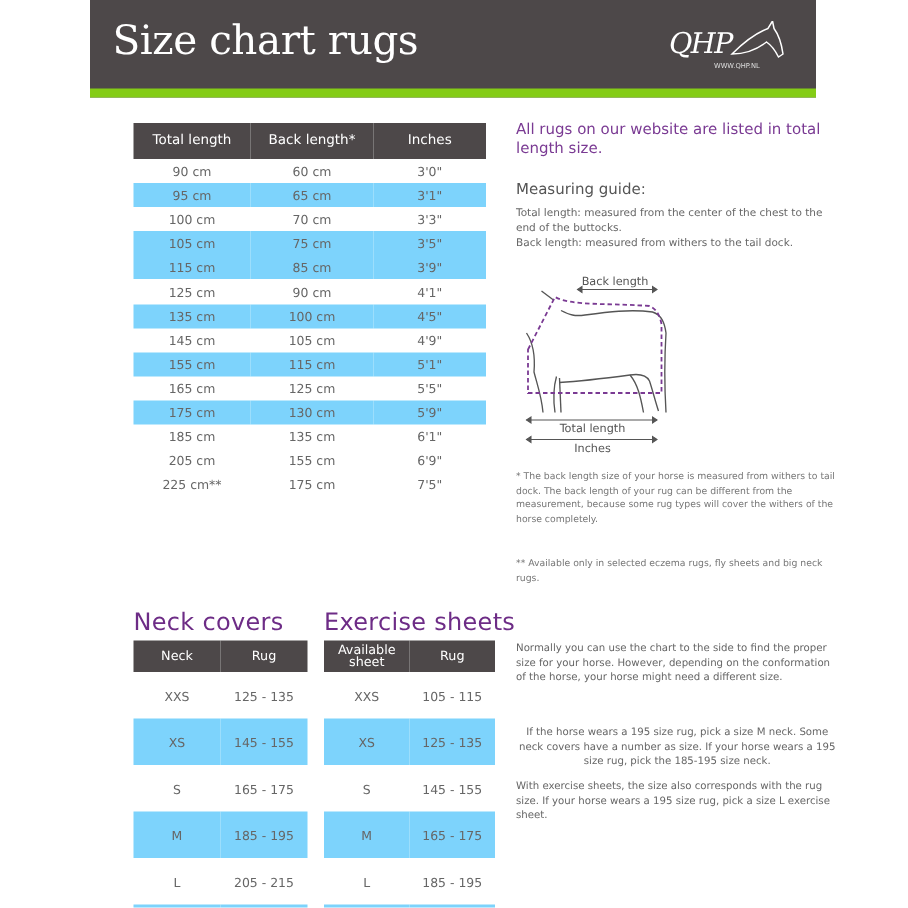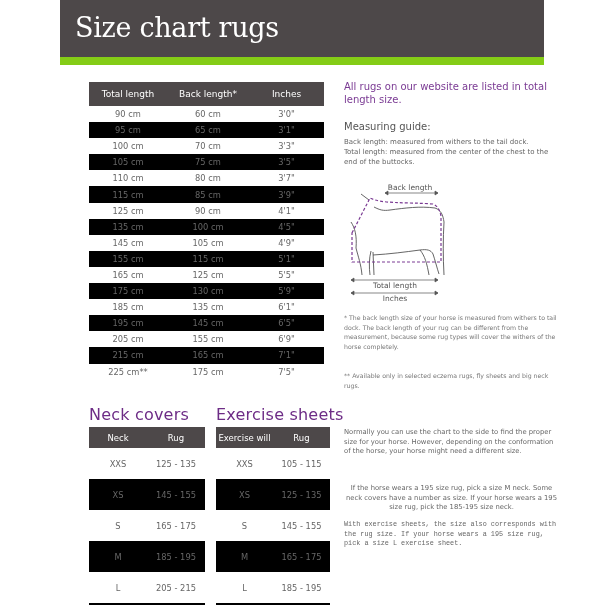"Size chart rugs" .banner { border-bottom: 8px solid #84cc16 -> 6px solid #84cc16 }
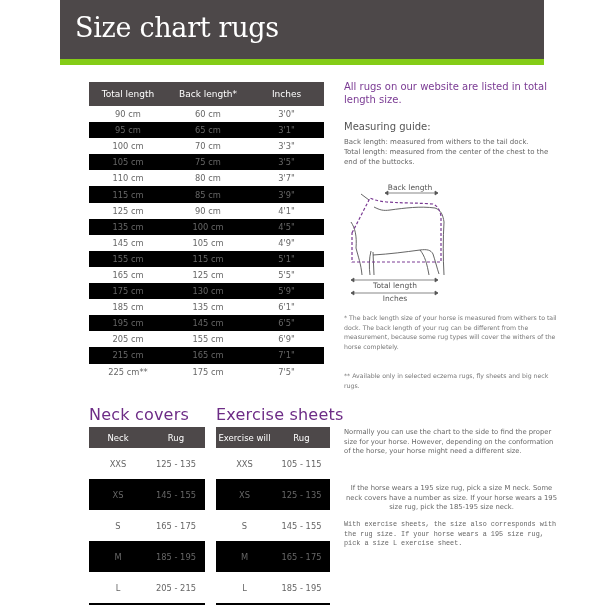"QHP" div.logo { html: none -> <div> <span>QHP</span> <svg> <path></path> </svg> <span>WWW.QHP.NL</span> </div> }
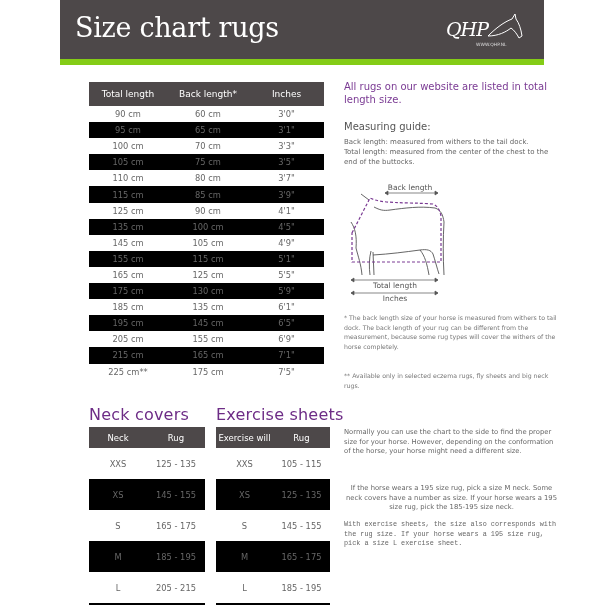"95 cm" tr.alt td { background: #000000 -> #7dd3fc }
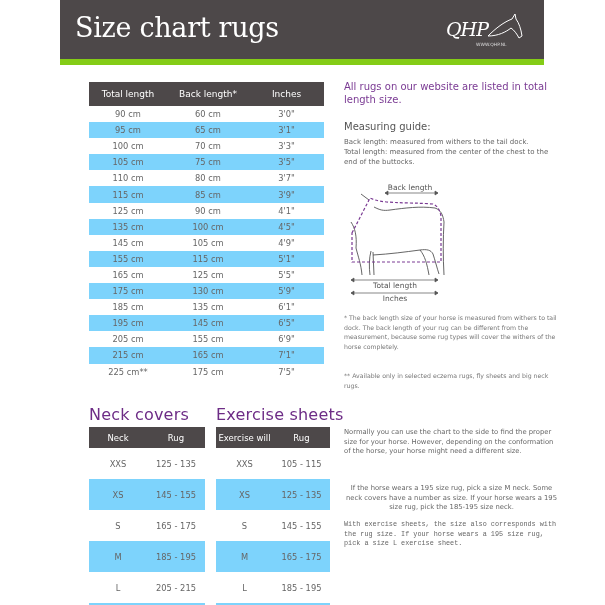"Back length: measured from withers" div { order: before "Total length: measured from the" -> after "Total length: measured from the" }
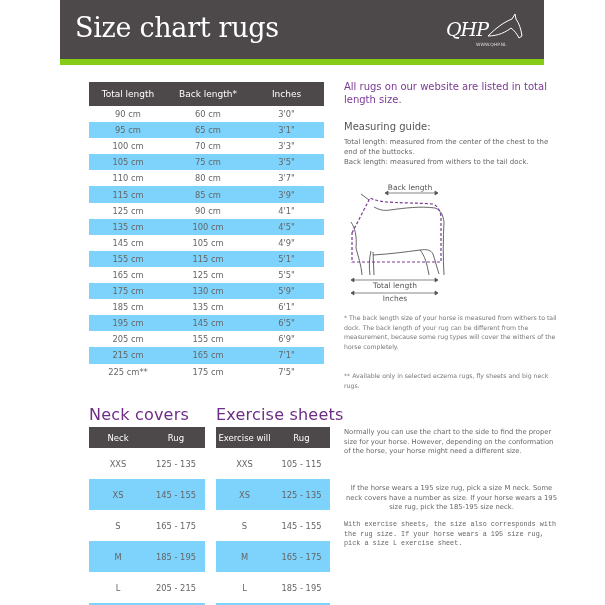"110 cm" tr { html: <tr> <td>110 cm</td> <td>80 cm</td> <td>3'7"</td> </tr> -> none }
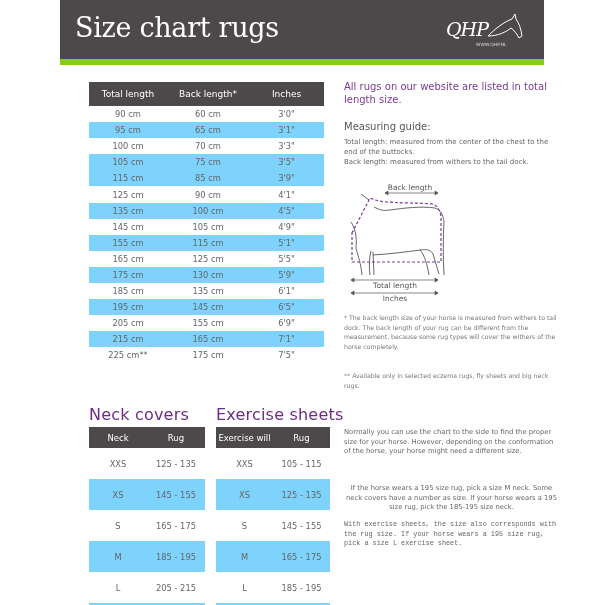"195 cm" tr.alt { html: <tr> <td>195 cm</td> <td>145 cm</td> <td>6'5"</td> </tr> -> none }
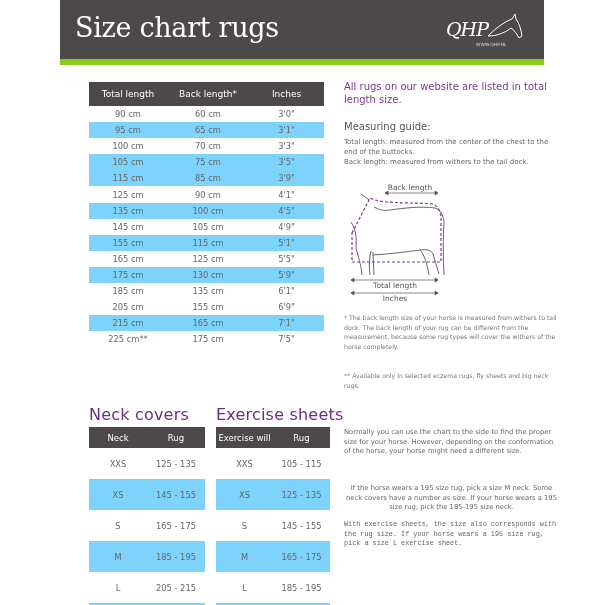"215 cm" tr.alt { html: <tr> <td>215 cm</td> <td>165 cm</td> <td>7'1"</td> </tr> -> none }
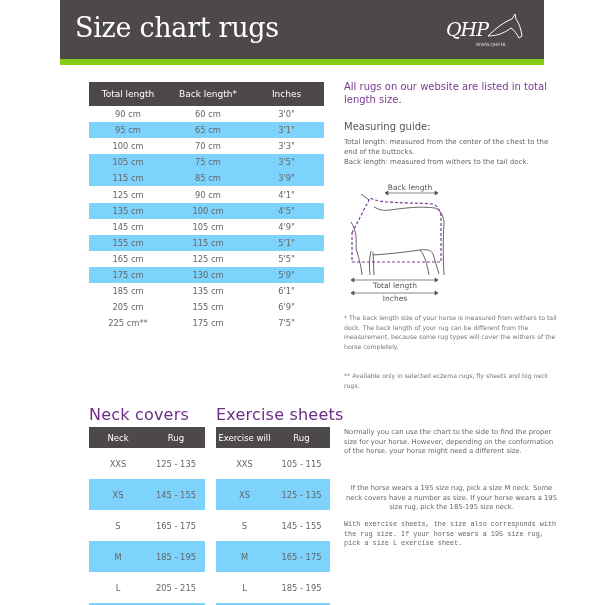"Exercise will" th { text: Exercise will -> Available sheet }
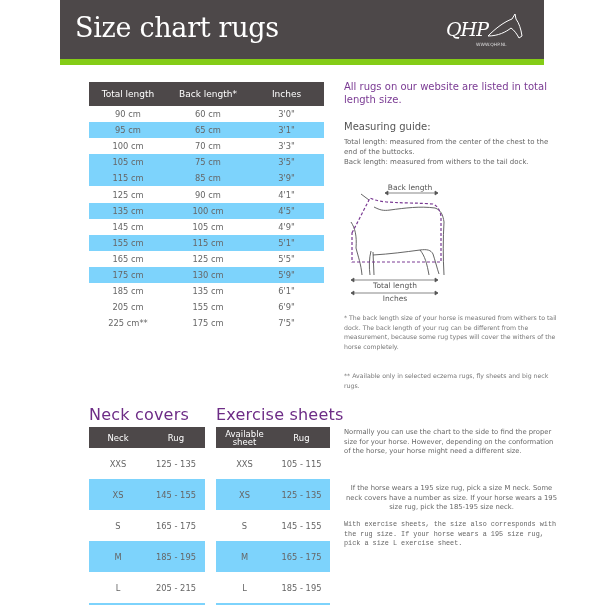"With exercise sheets, the size" .p3 { font-family: Liberation Mono, monospace -> none }
